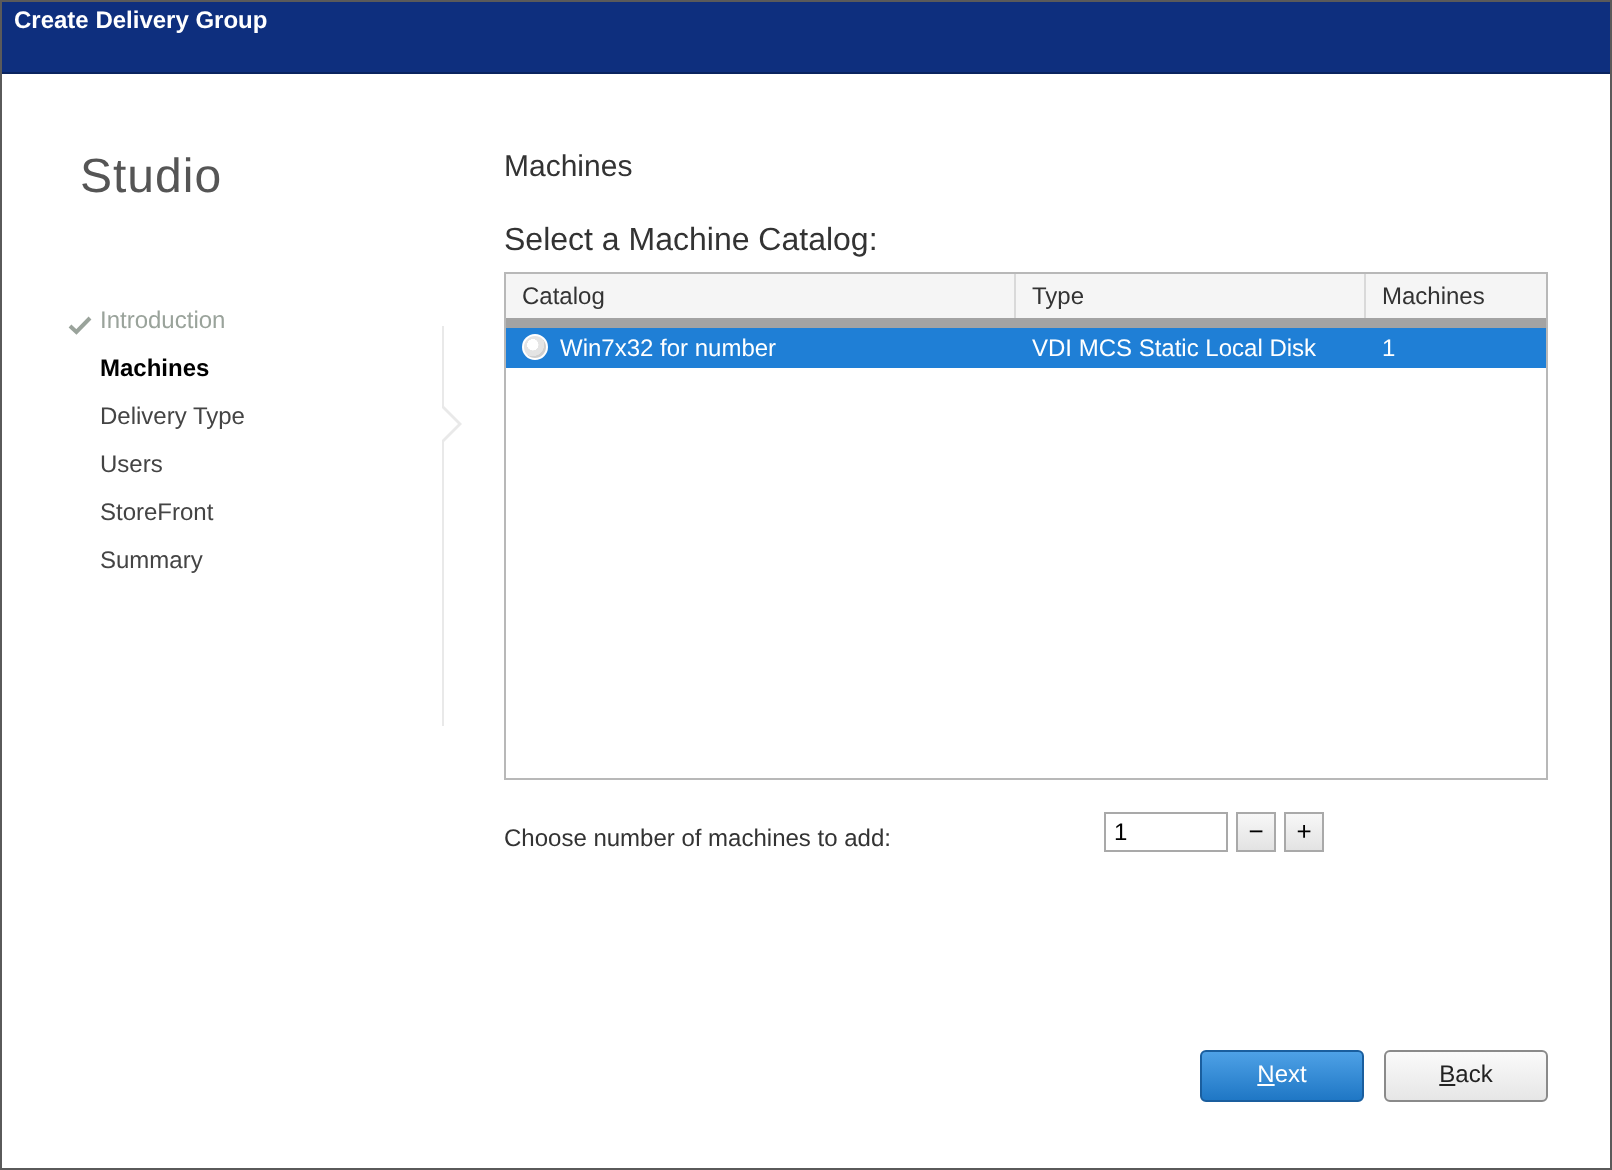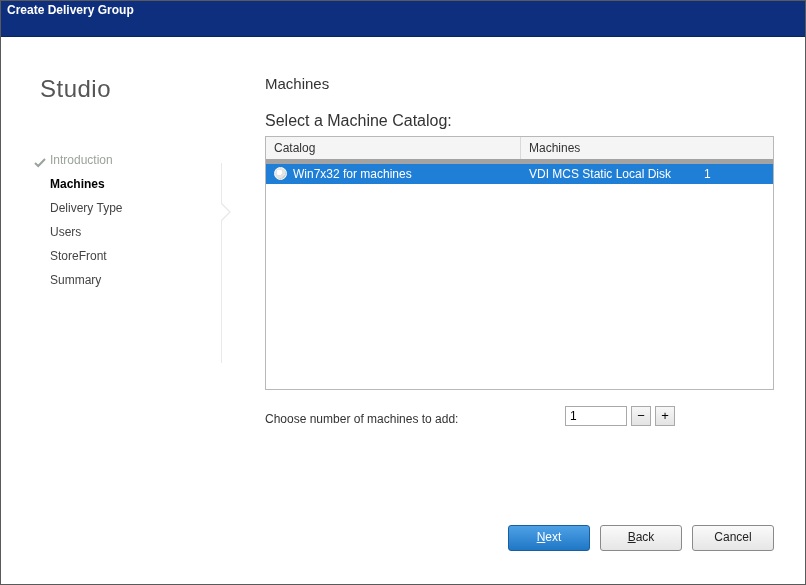"Studio" .body-area { gap: 13px -> none }
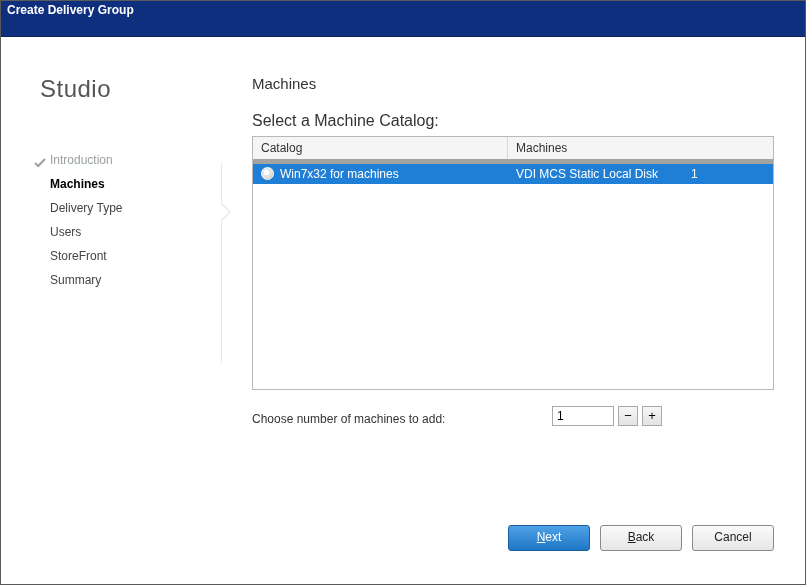"Type" div.col { html: none -> <div>Type</div> }
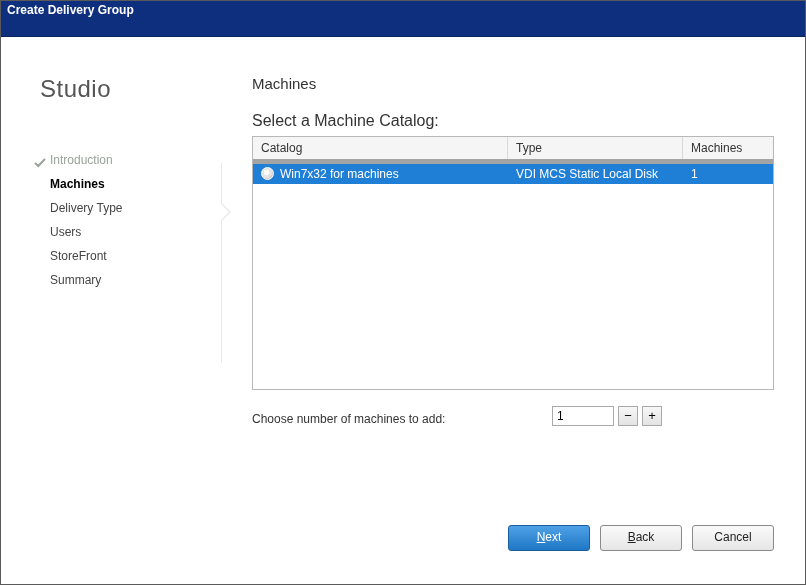"Win7x32 for machines" span { text: machines -> number }
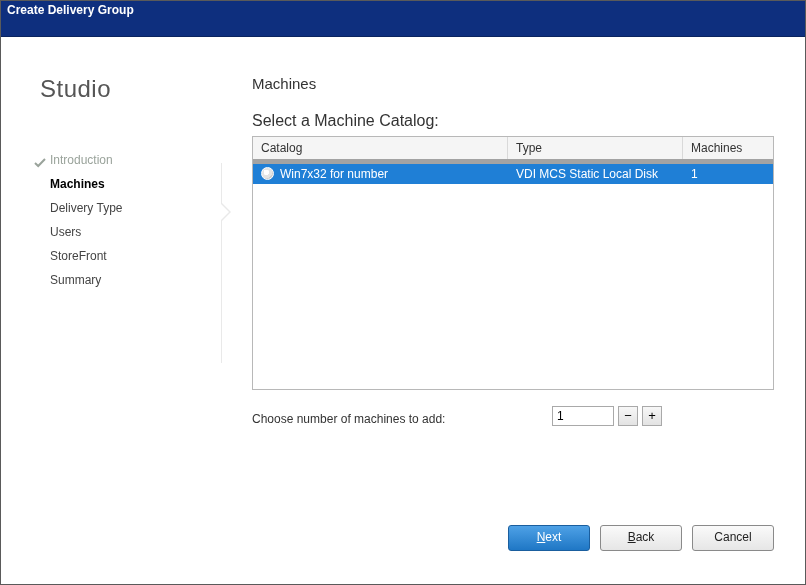"Cancel" div.btn { html: <div>Cancel</div> -> none }
